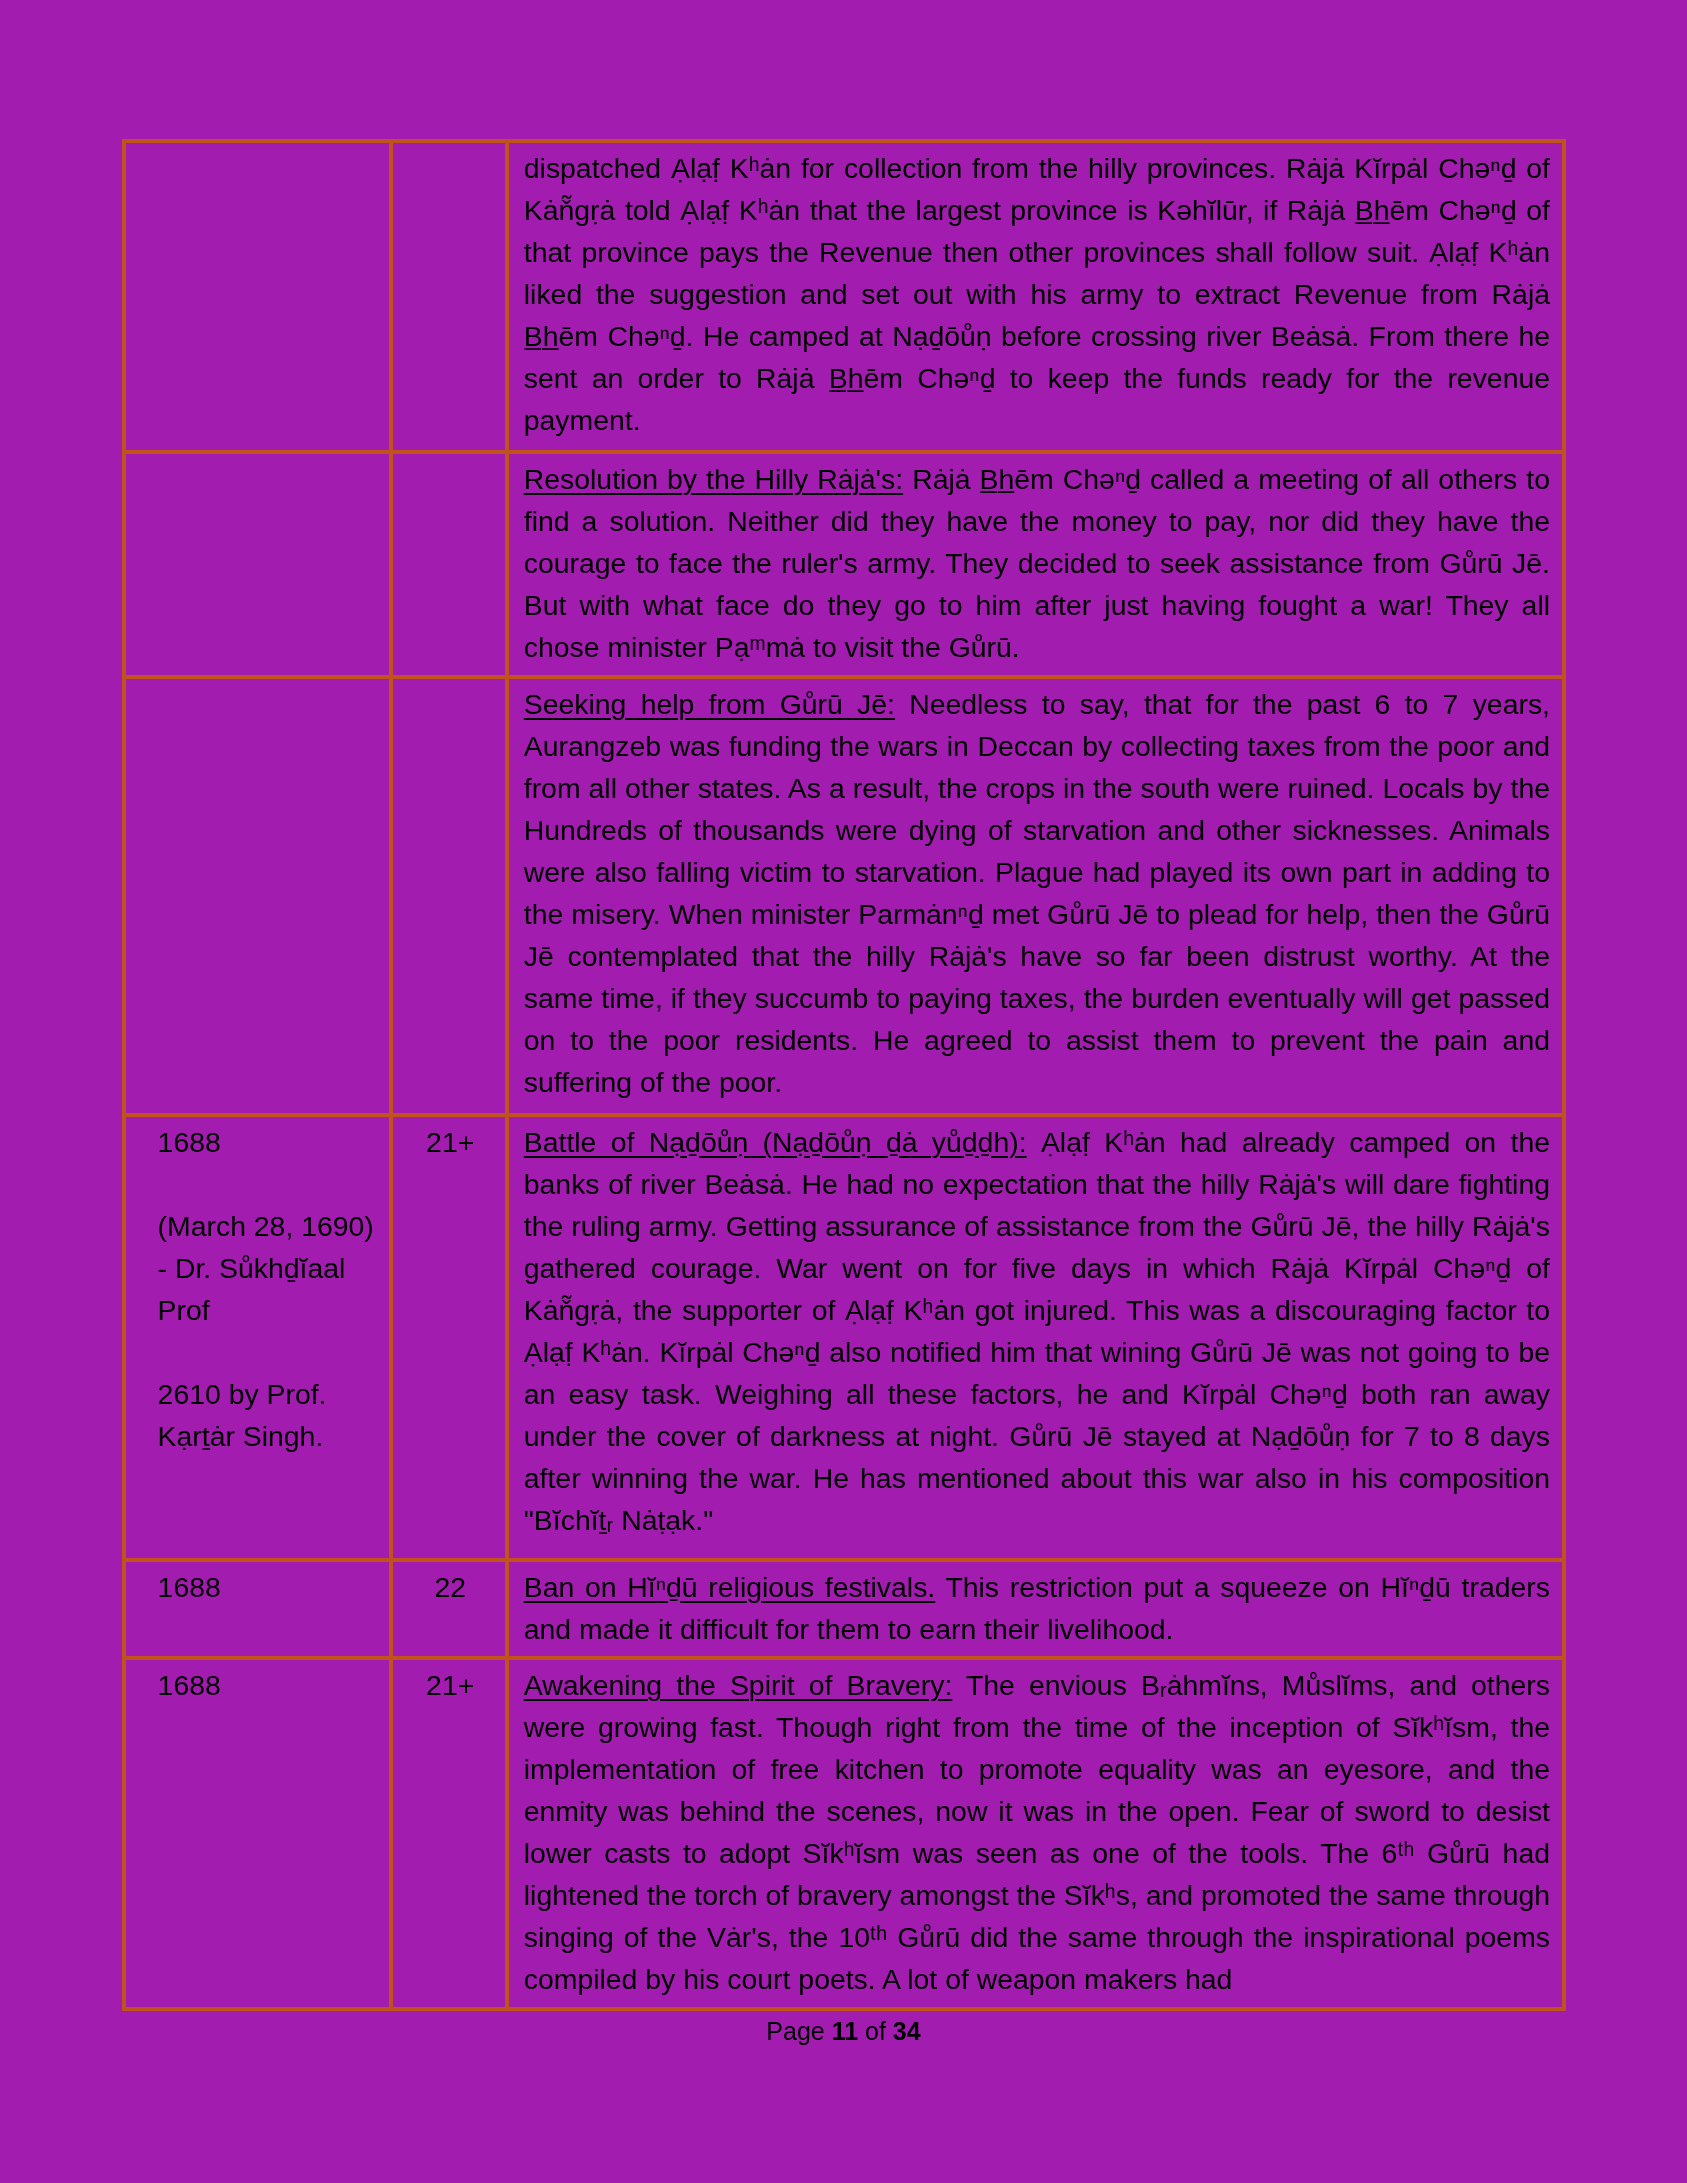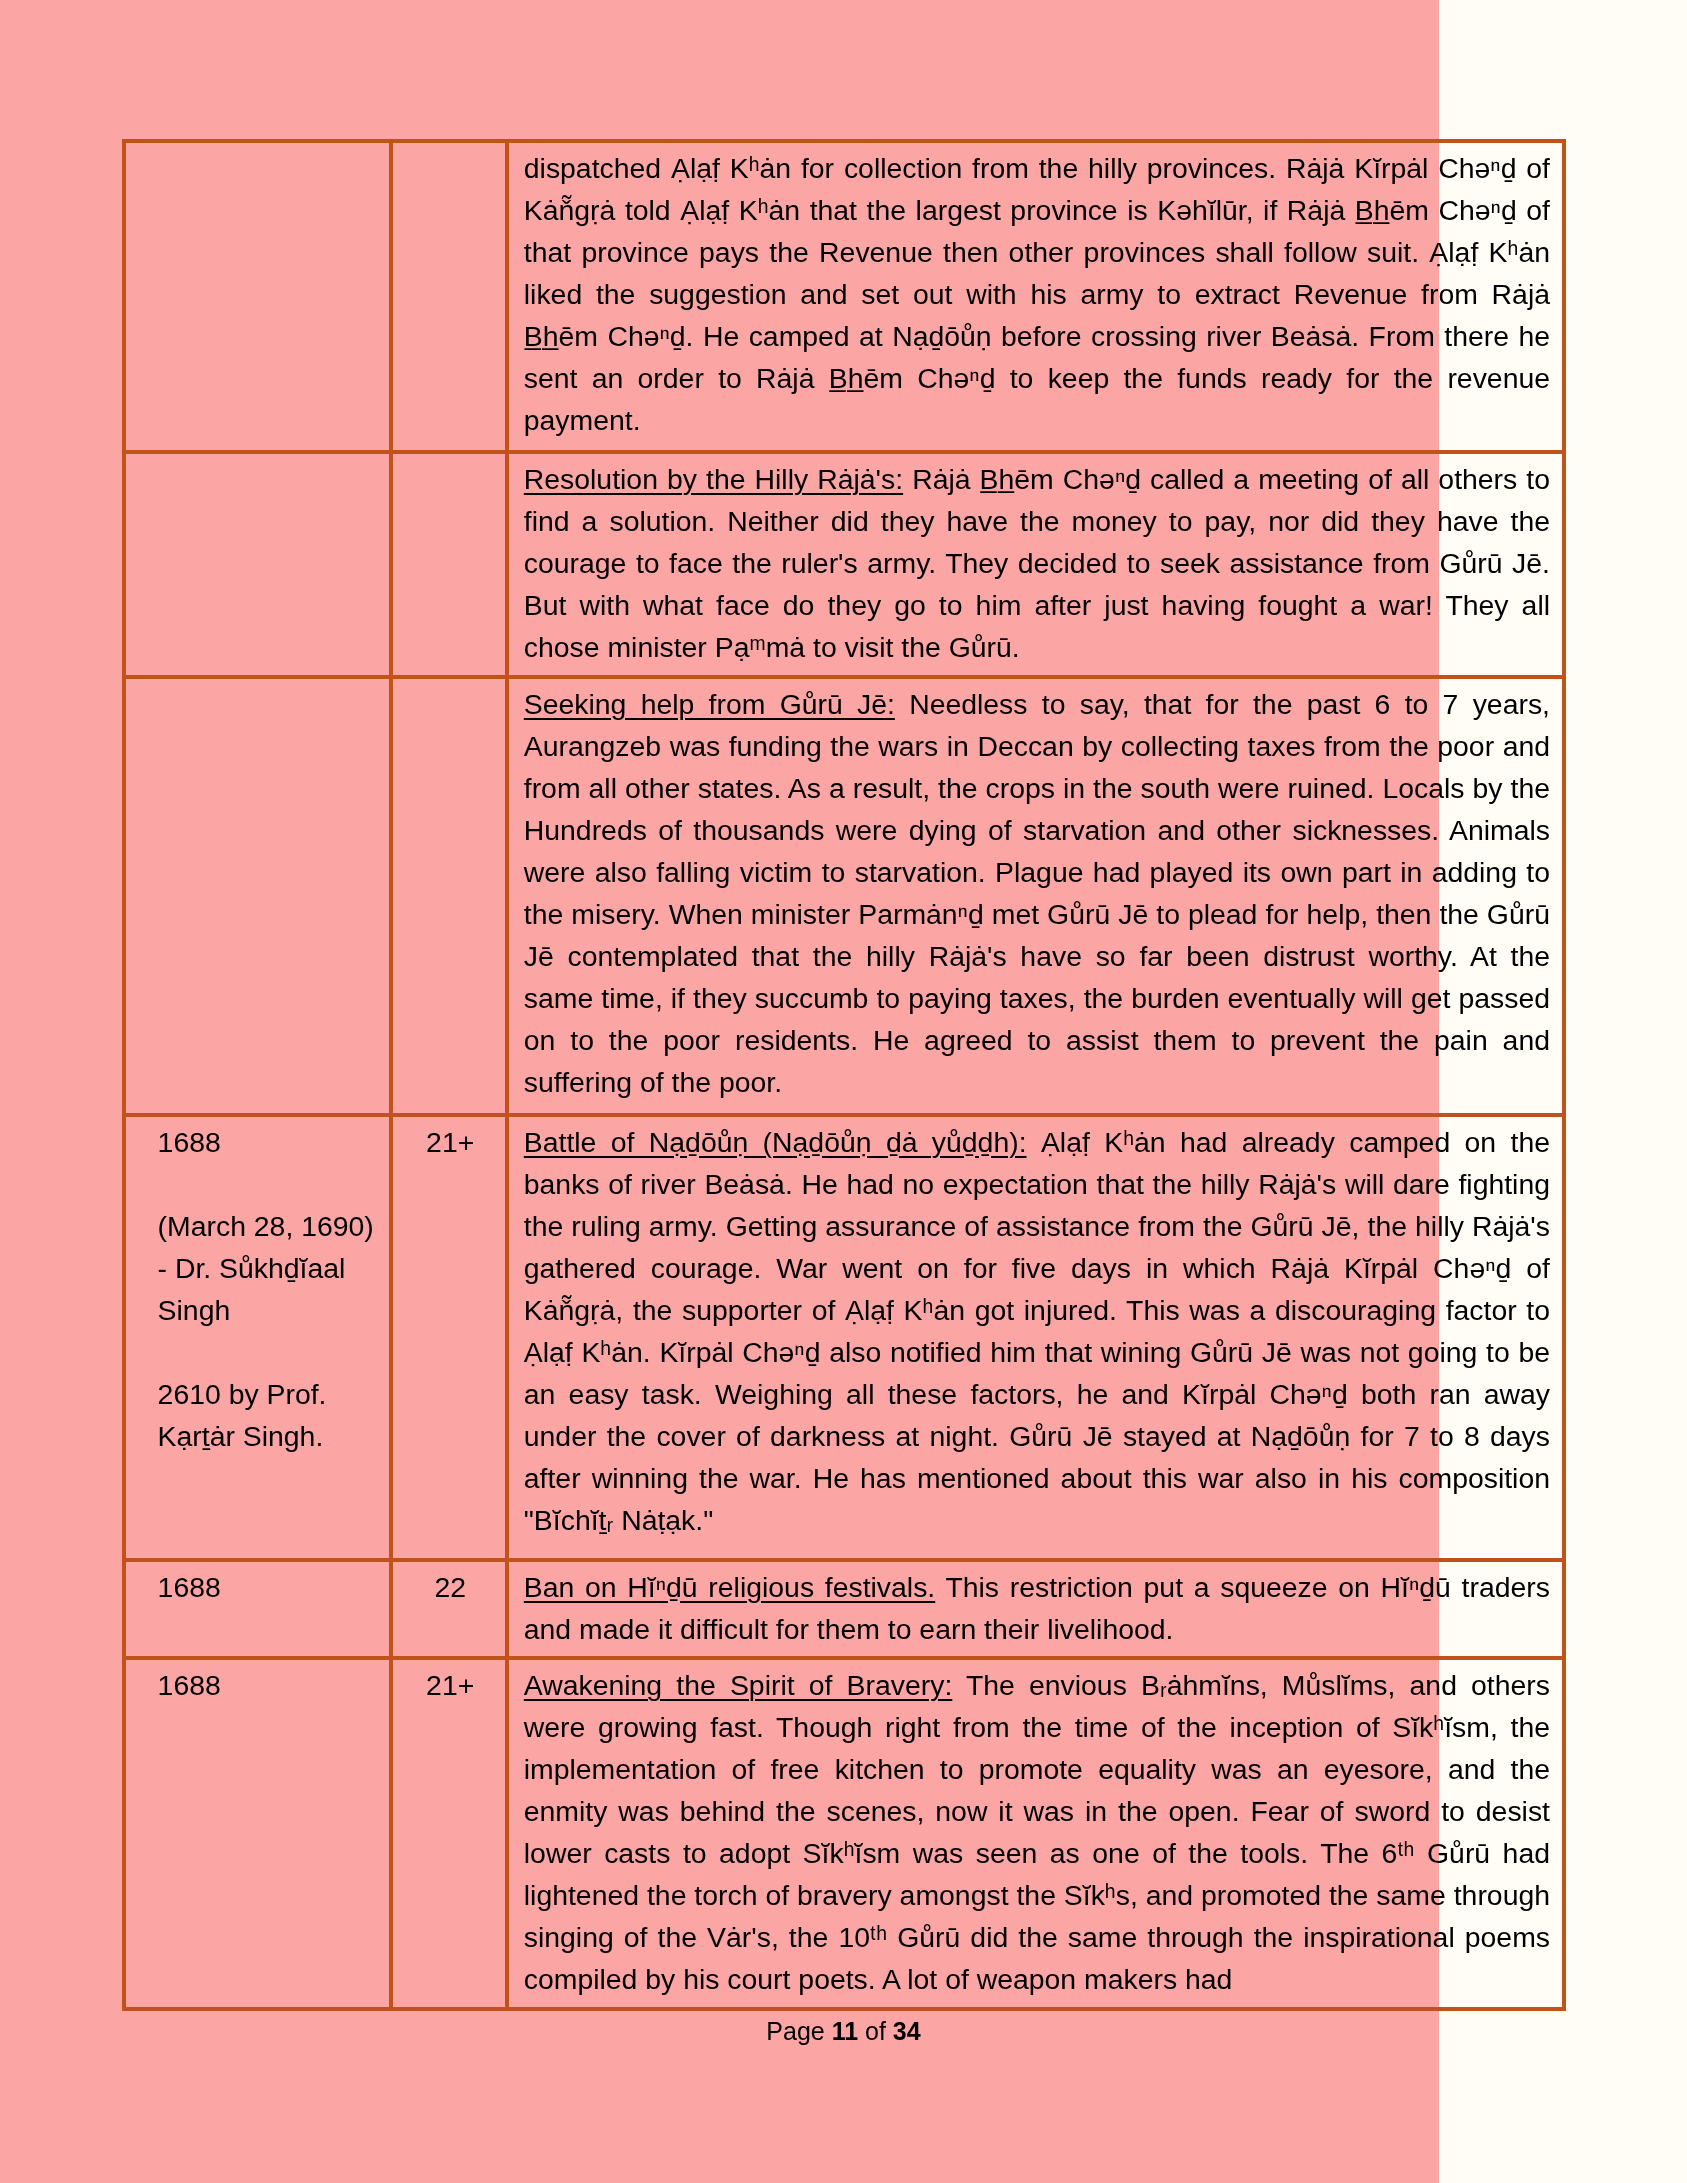"dispatched Ạlạf̣ Kʰȧn for collection" .page { background: #fca5a5 -> #a21caf; width: 1439px -> 1687px }
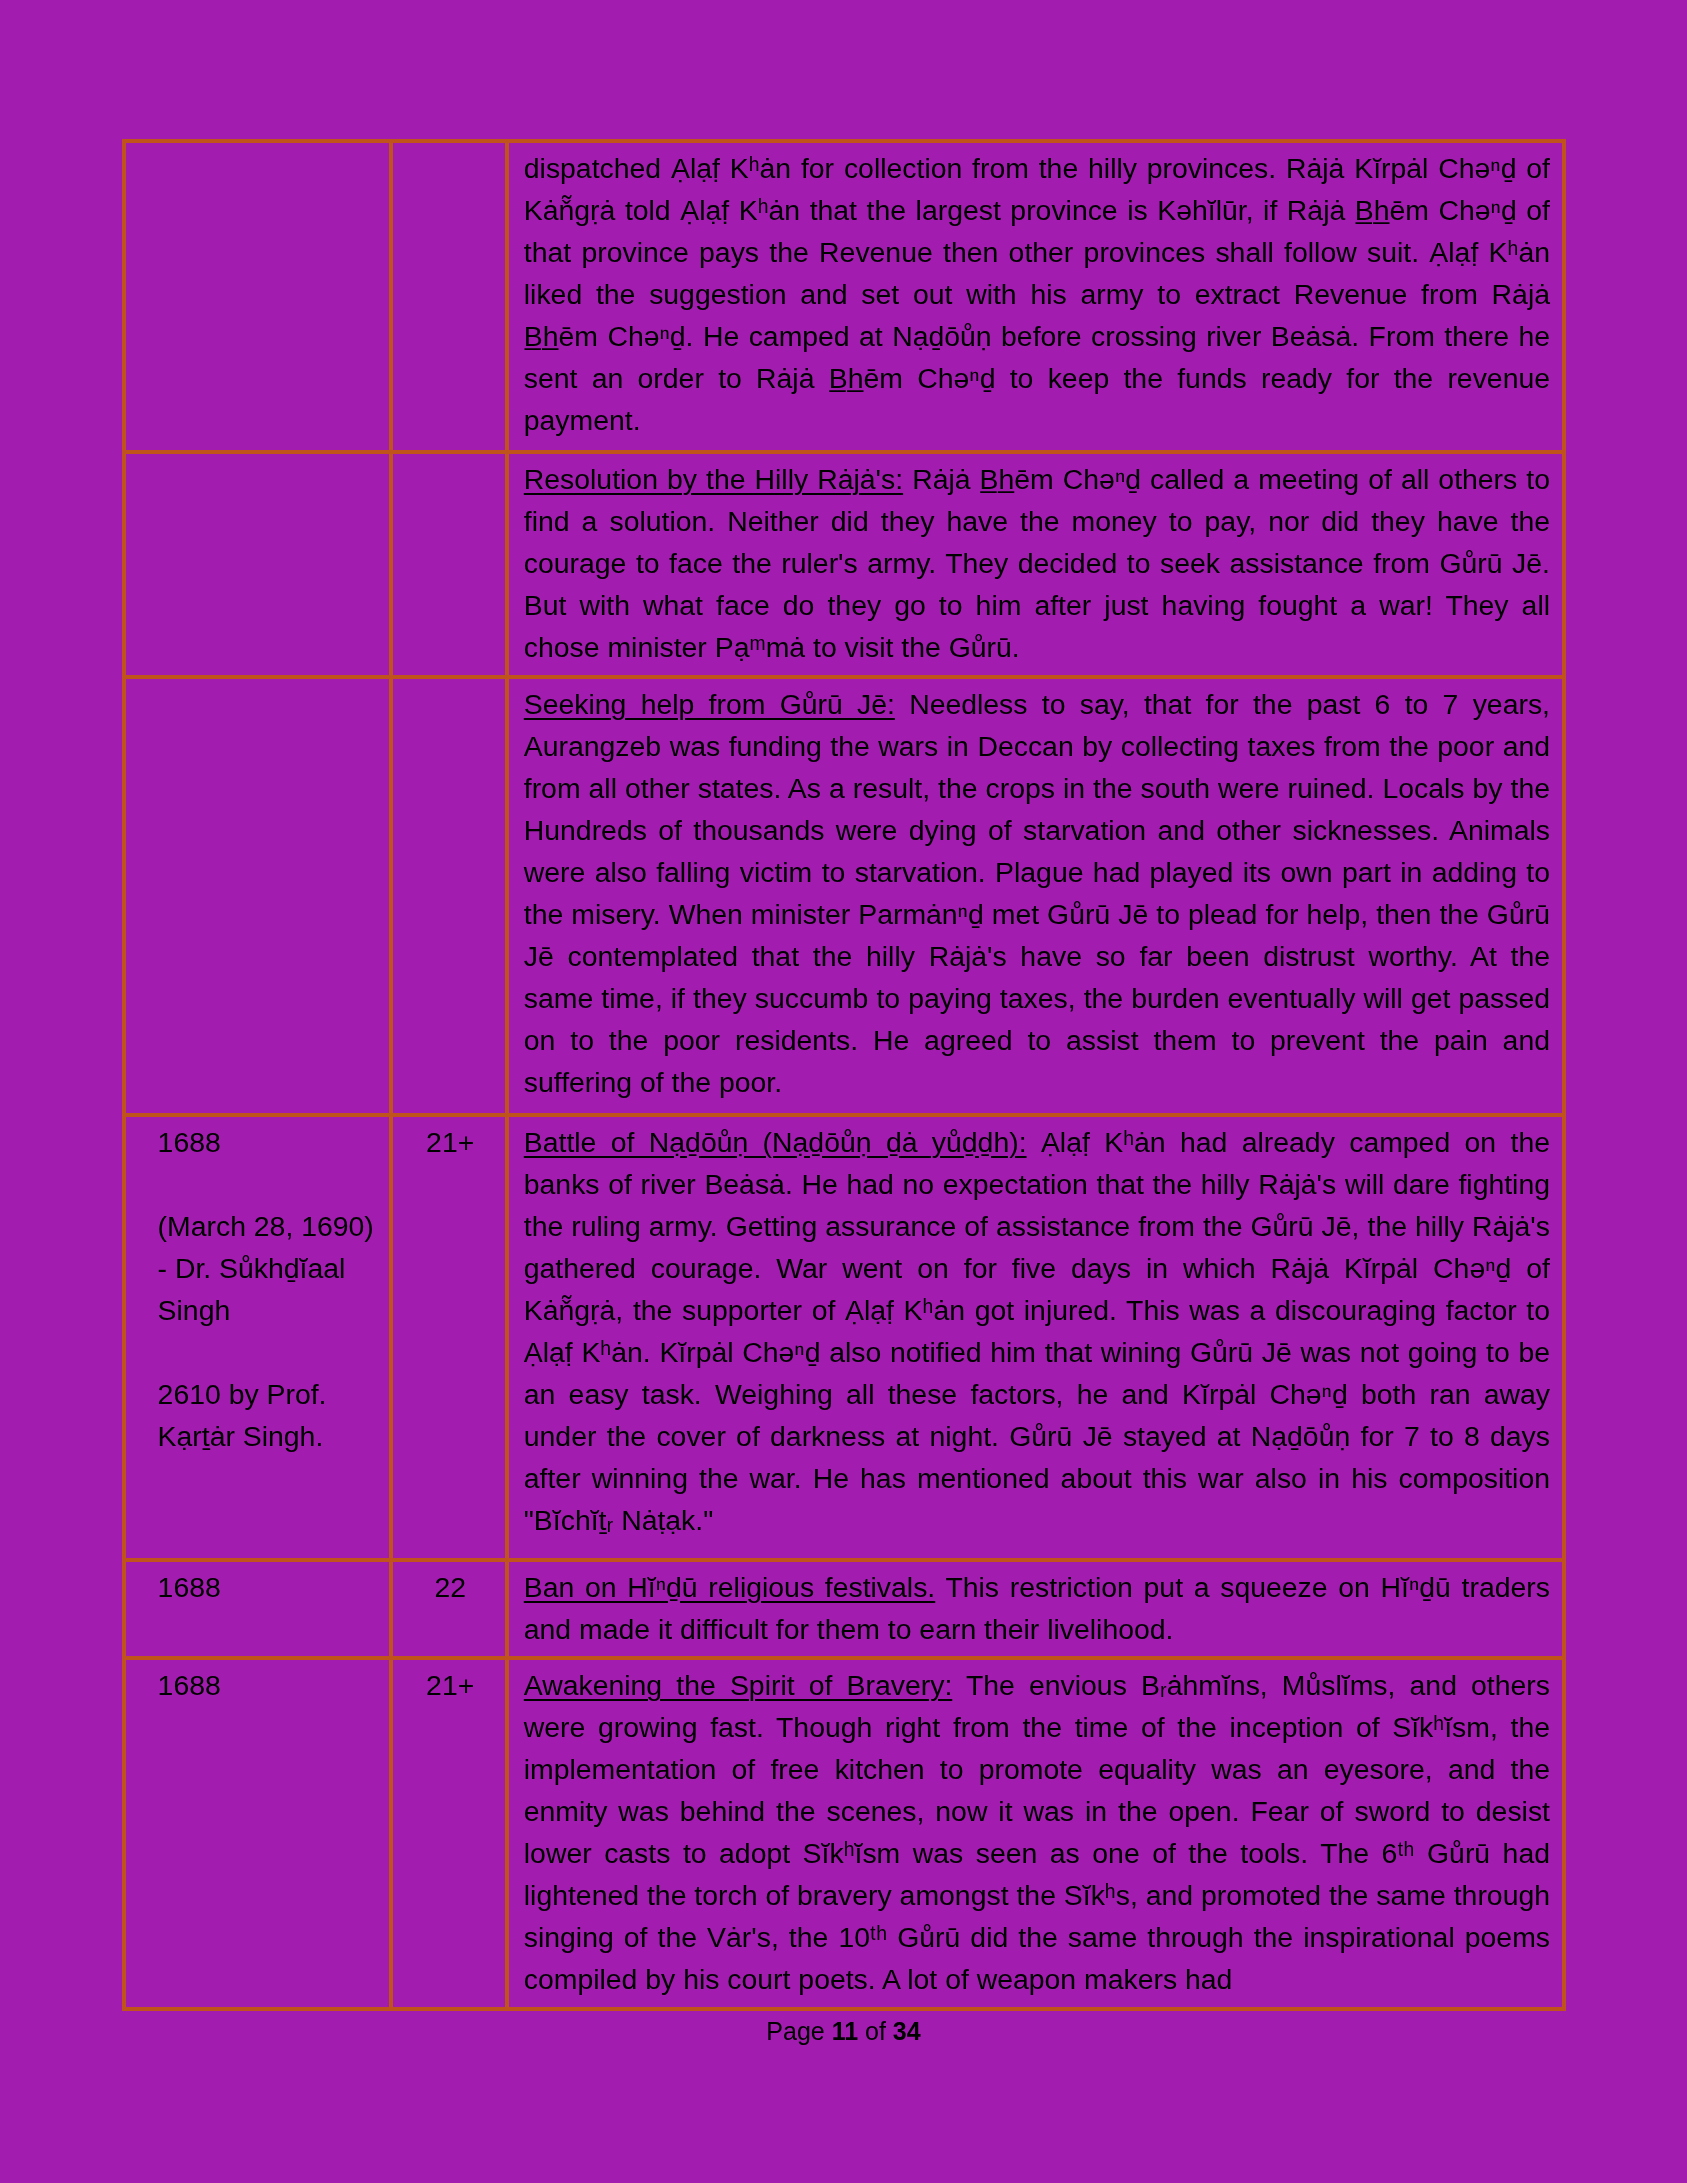"Singh" span.date-line { text: Singh -> Prof }
